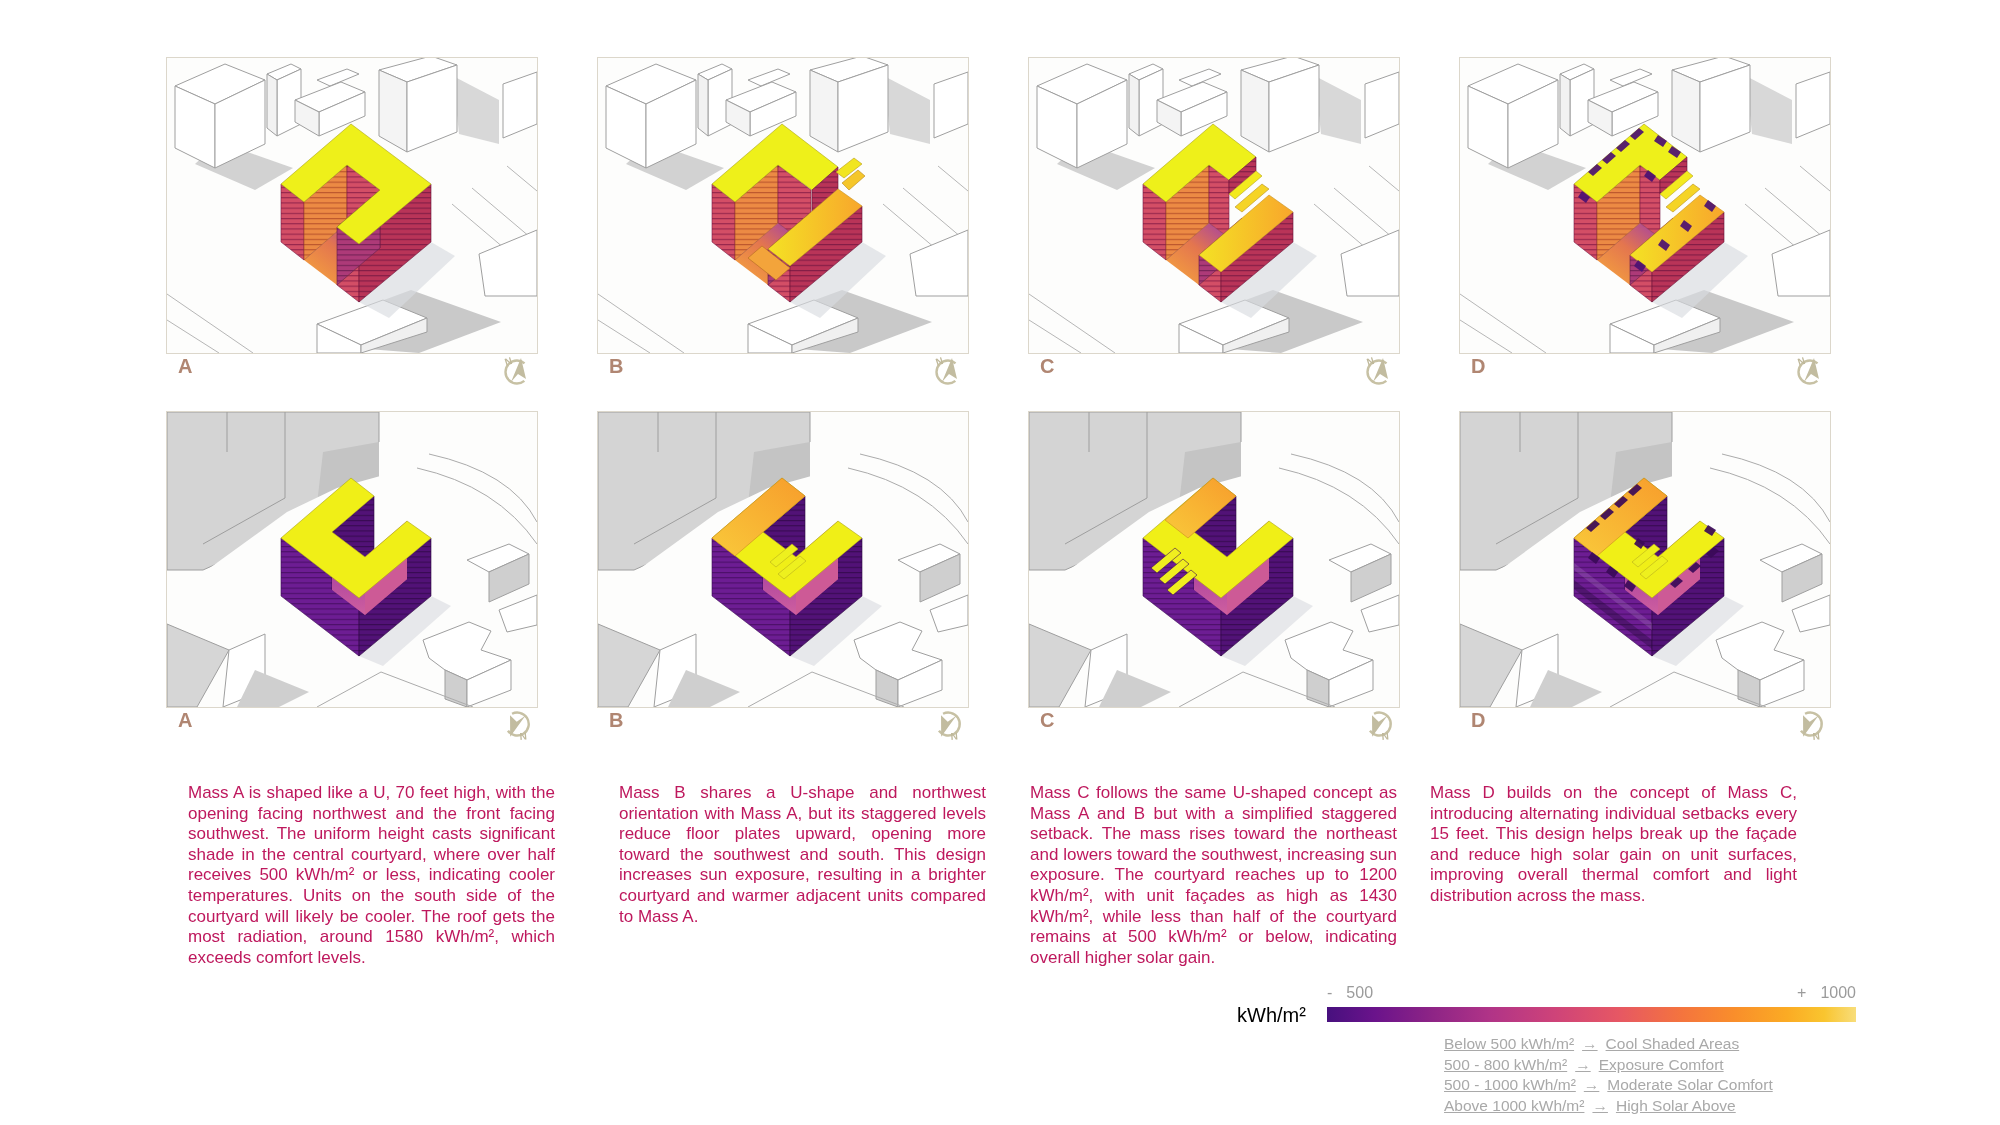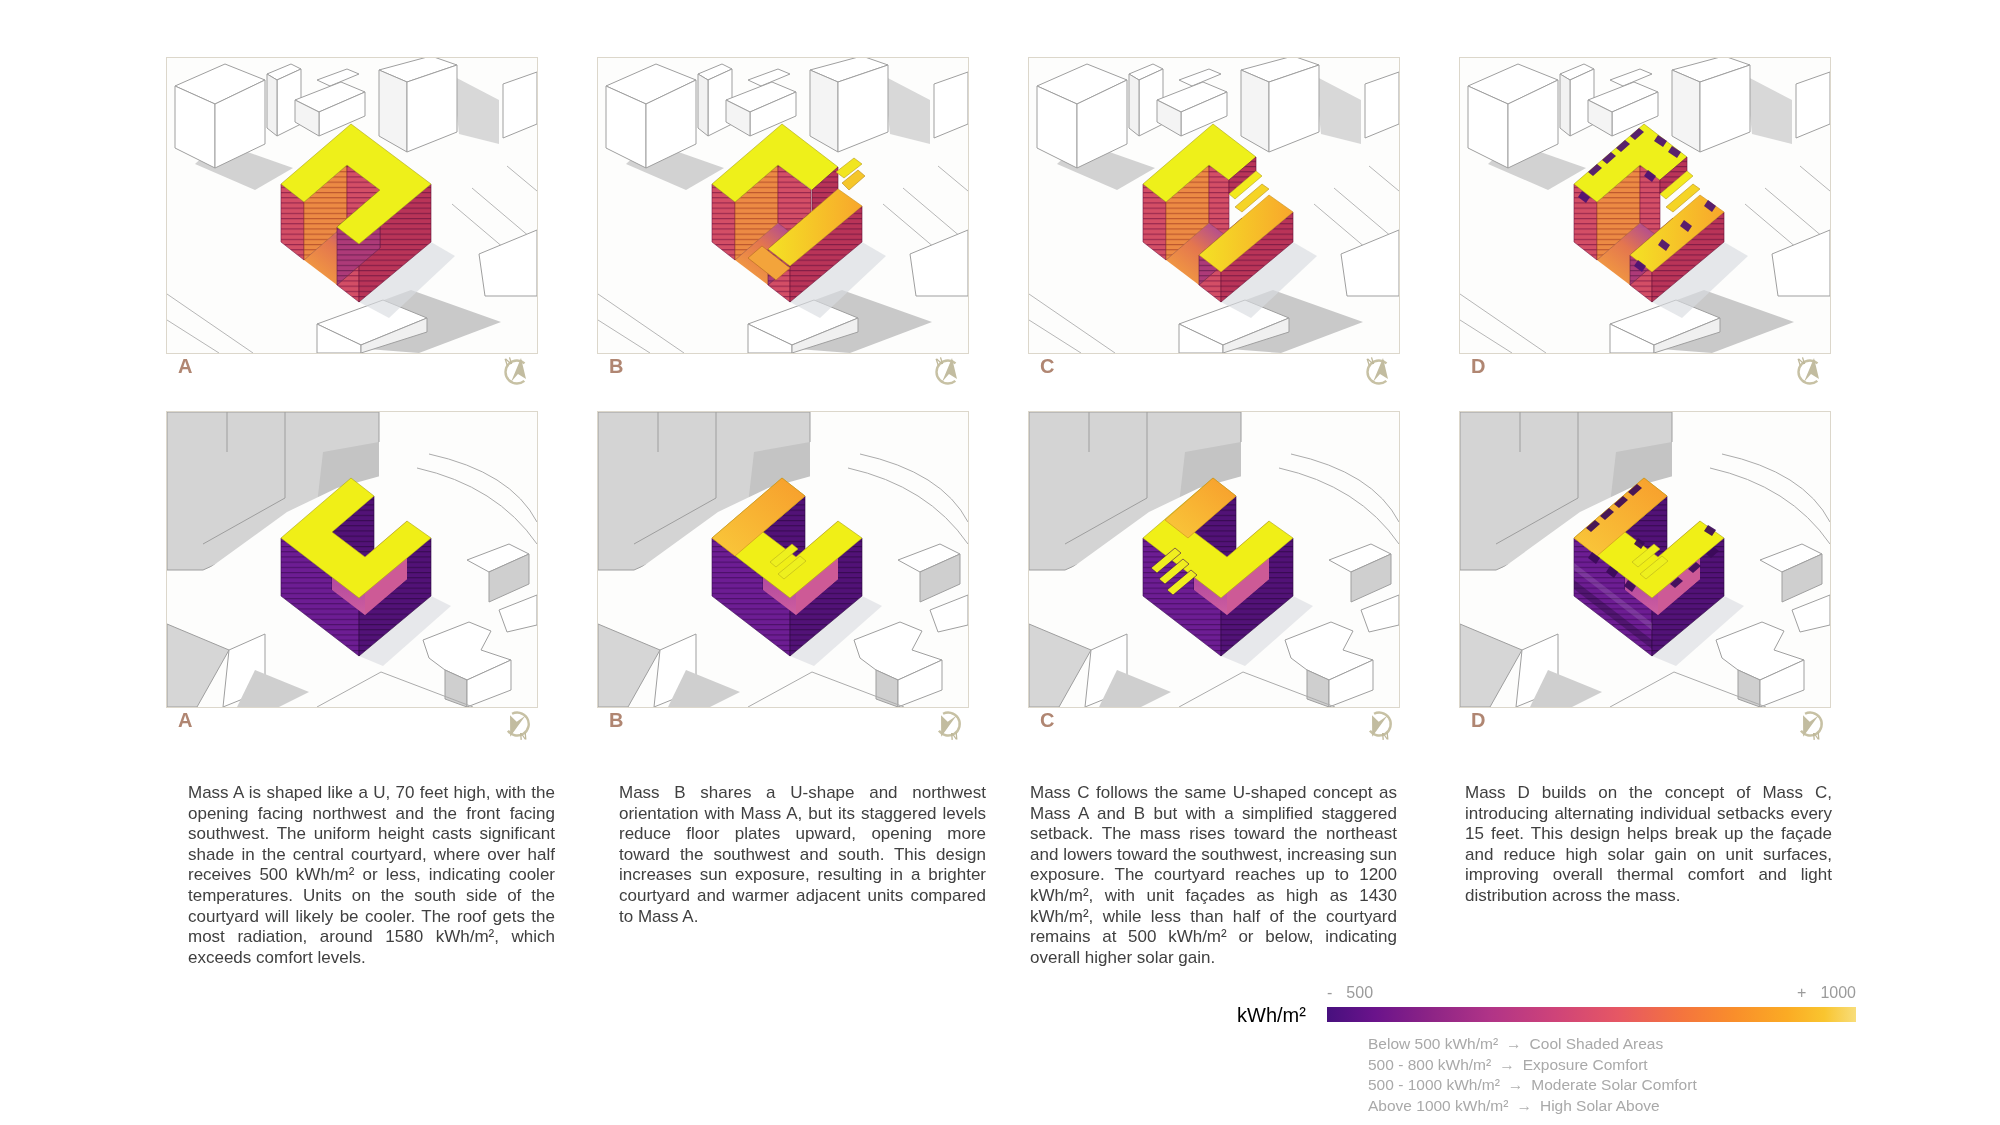"Mass A is shaped like" .desc { color: #404040 -> #be185d }
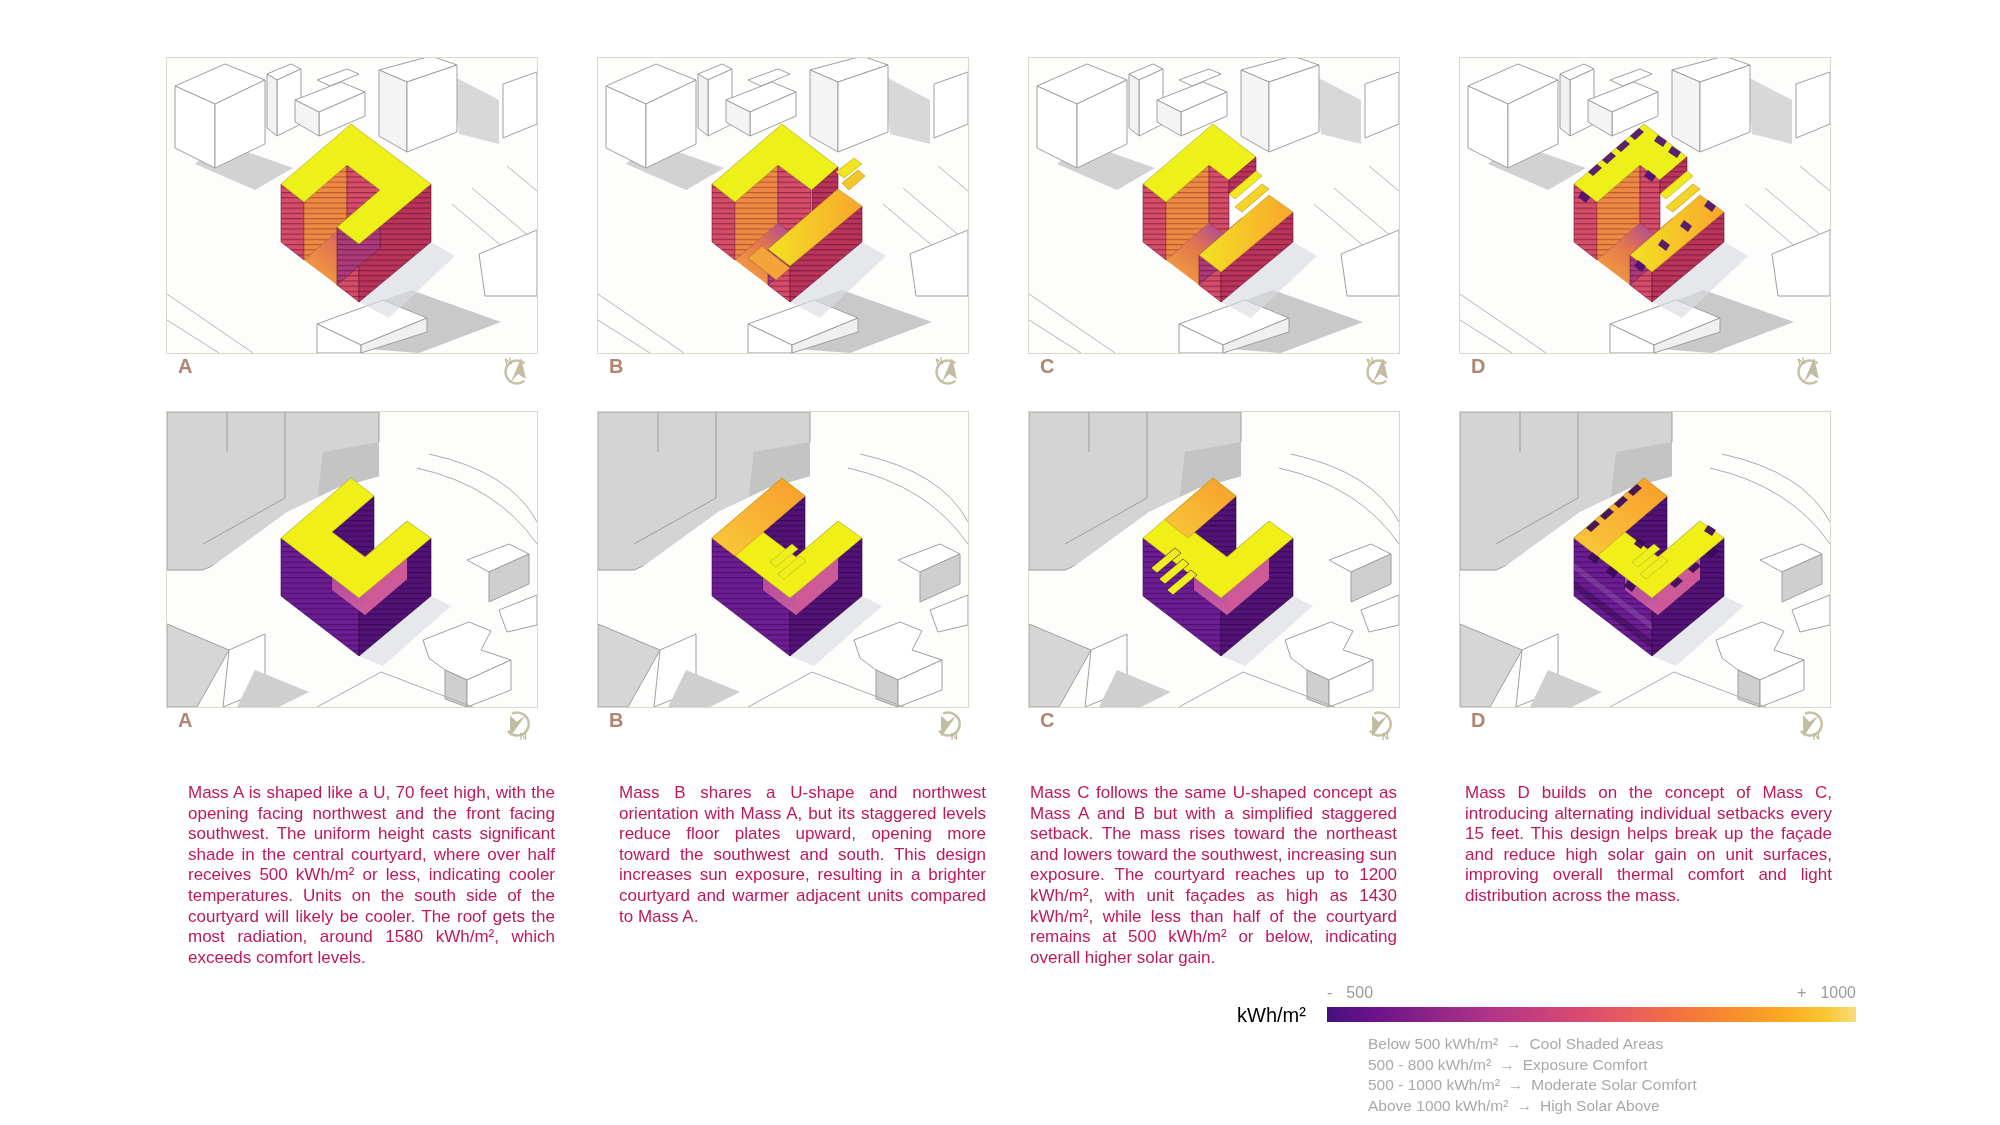"Mass D builds on the" p.desc { left: 1465px -> 1430px }
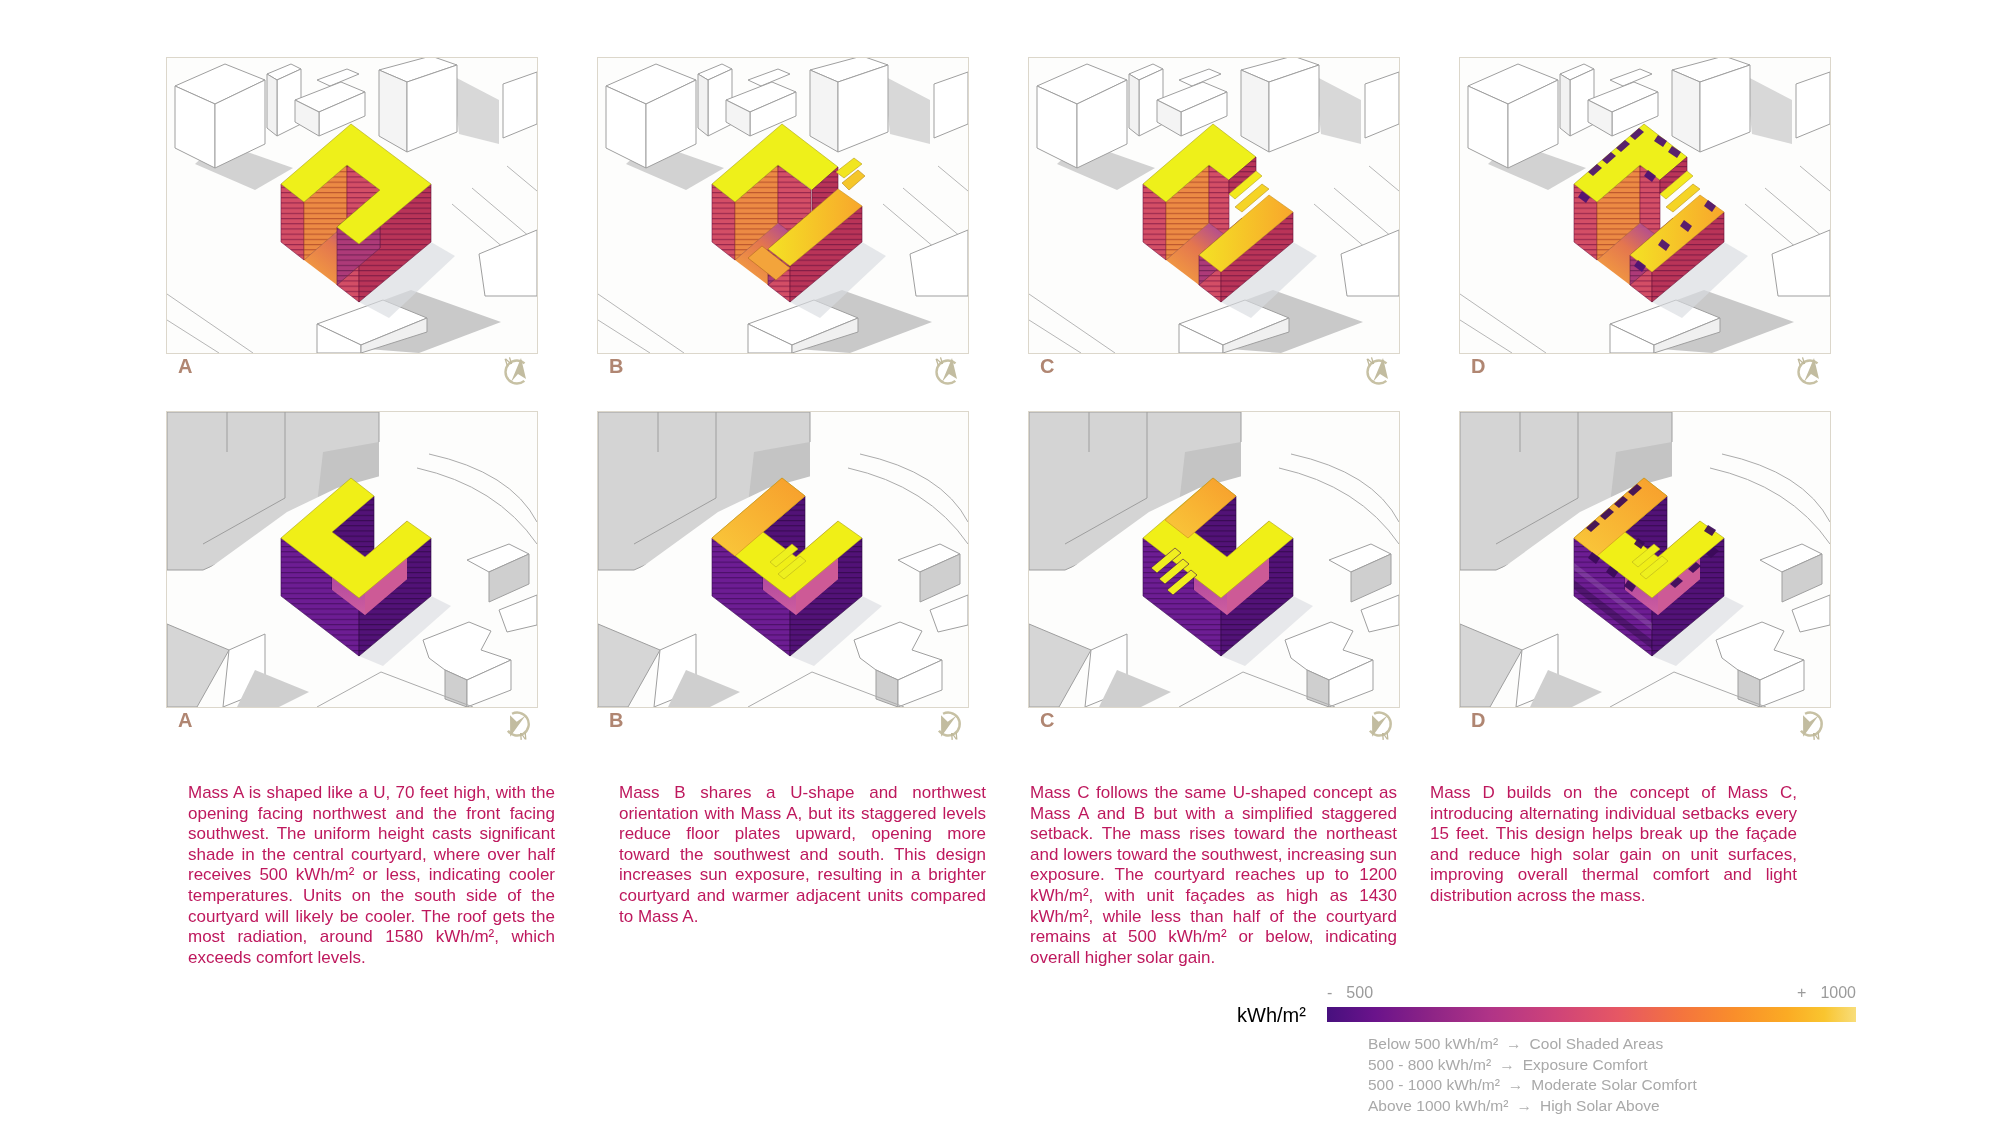"Below 500 kWh/m²" .legend-classes { left: 1368px -> 1444px; text-decoration: none -> underline }
